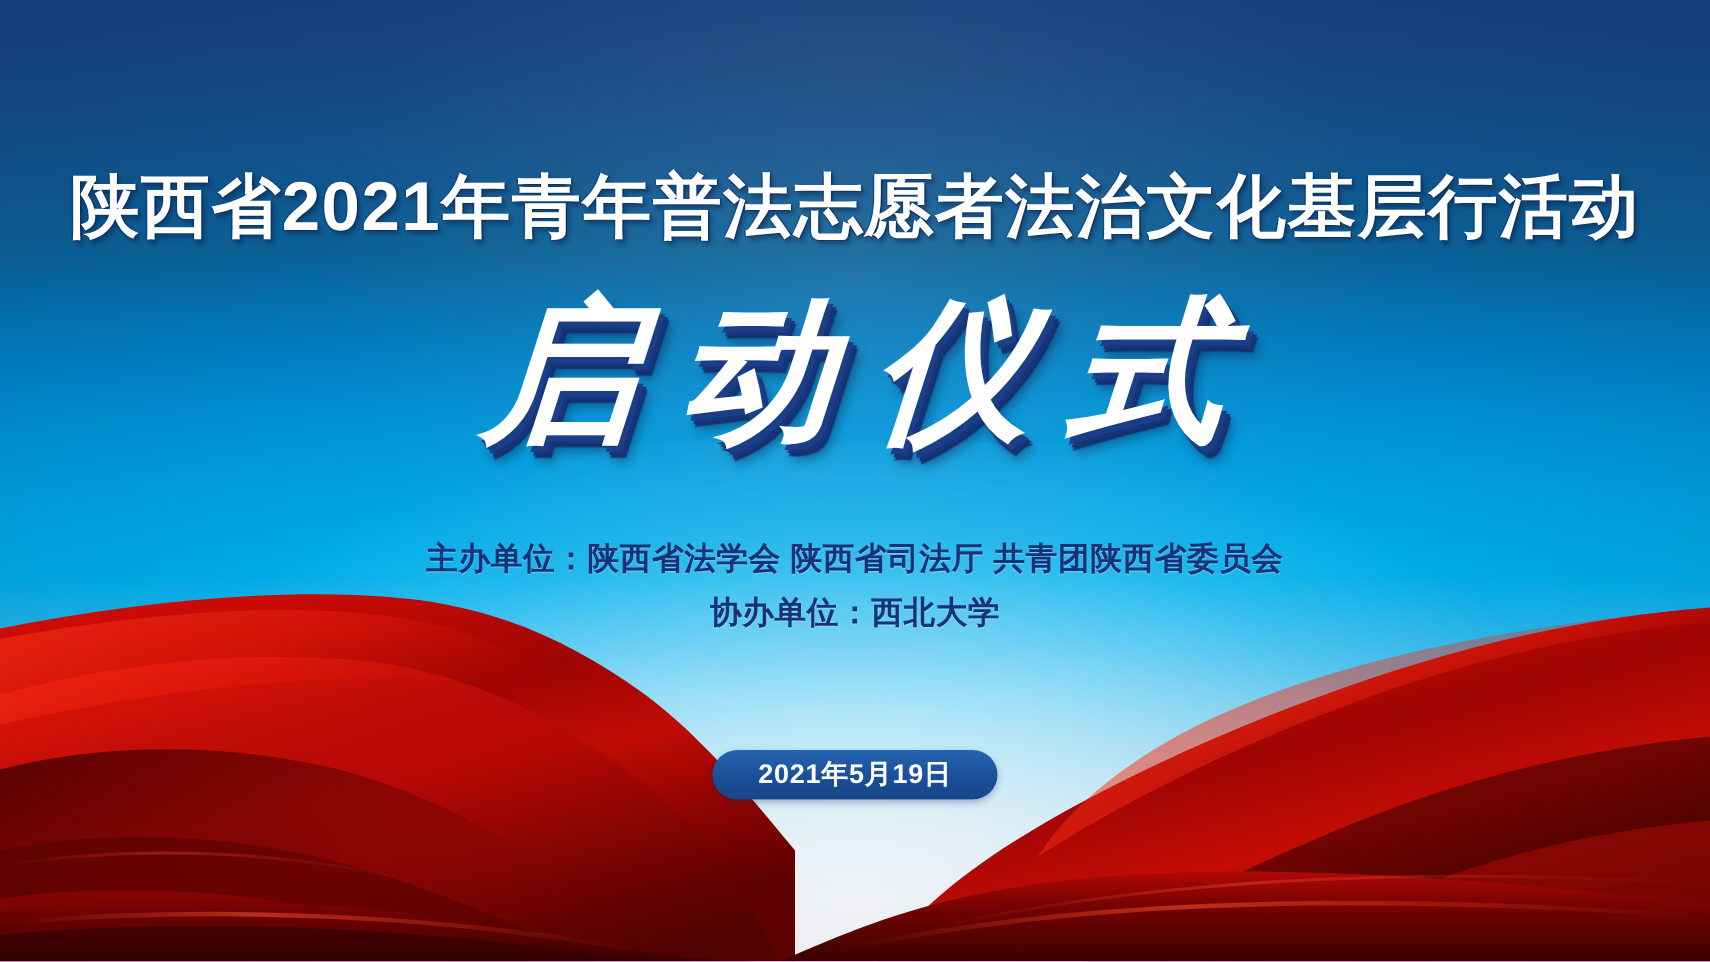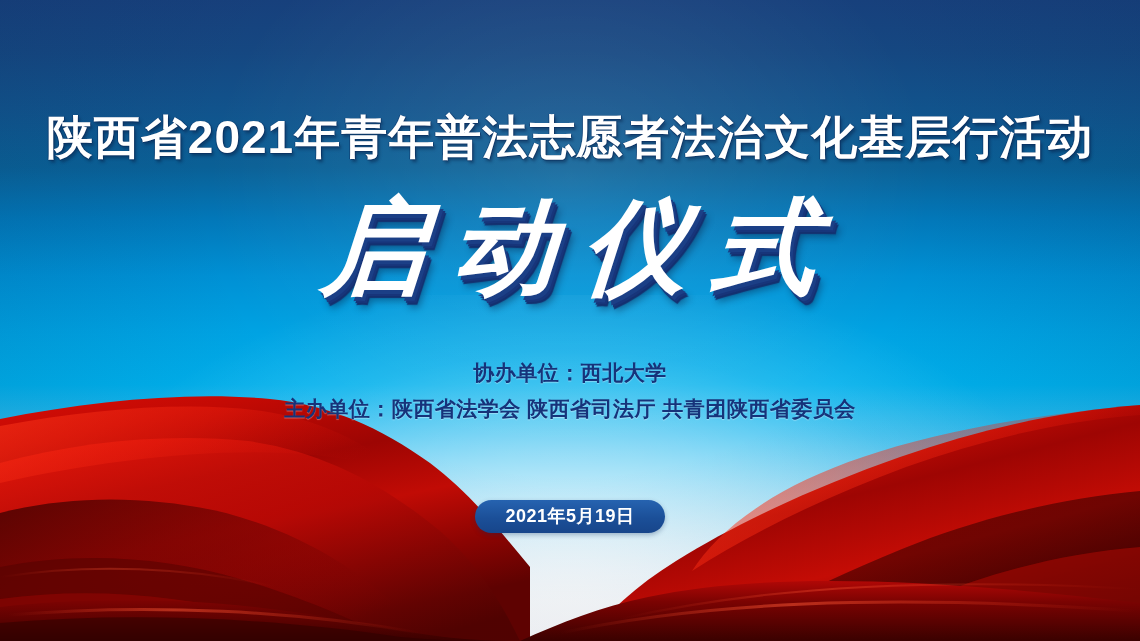"协办单位：西北大学" div.org-line { order: before "主办单位：陕西省法学会 陕西省司法厅 共青团陕西省委员会" -> after "主办单位：陕西省法学会 陕西省司法厅 共青团陕西省委员会" }
